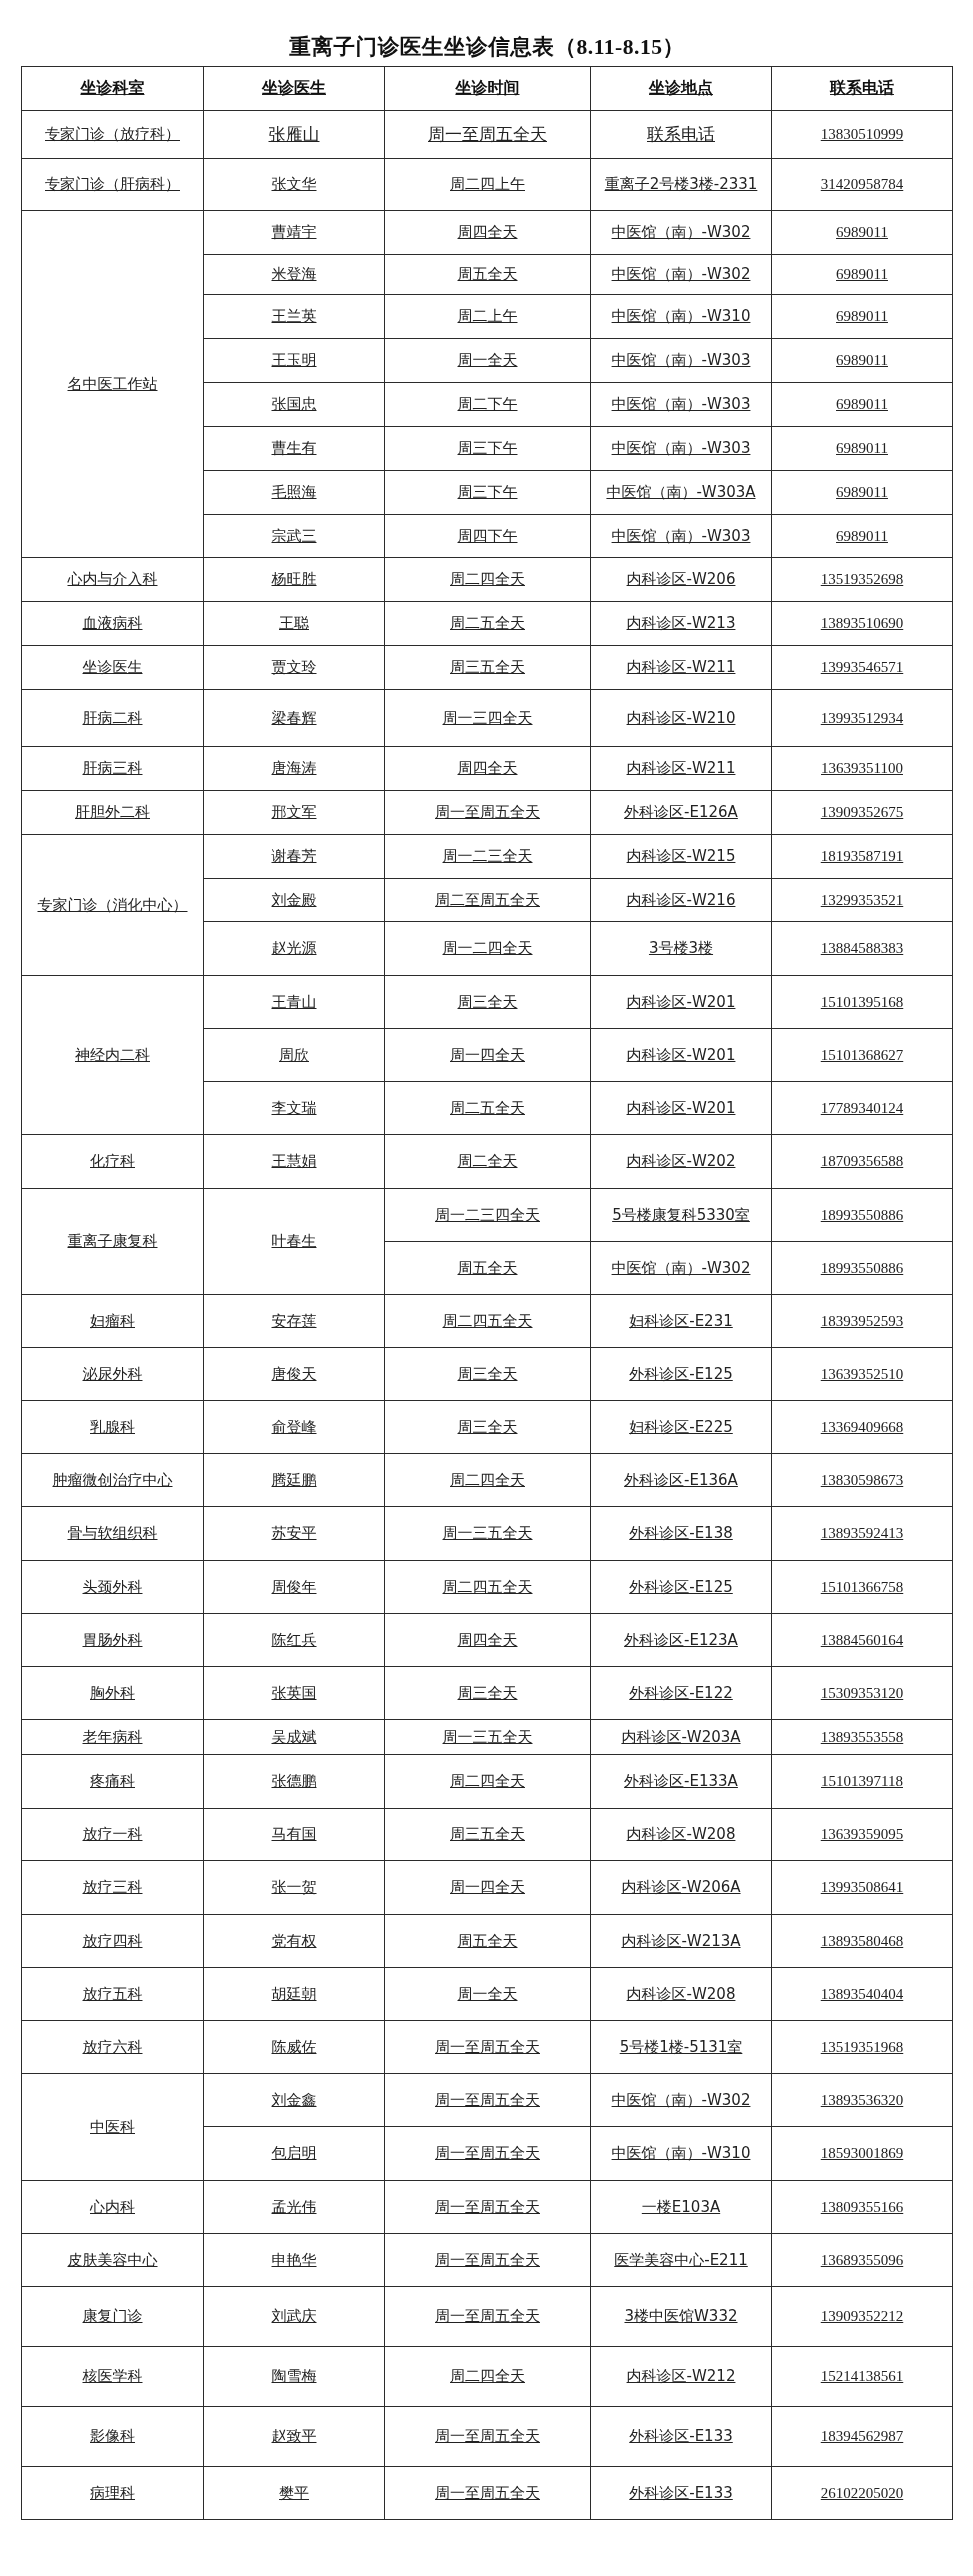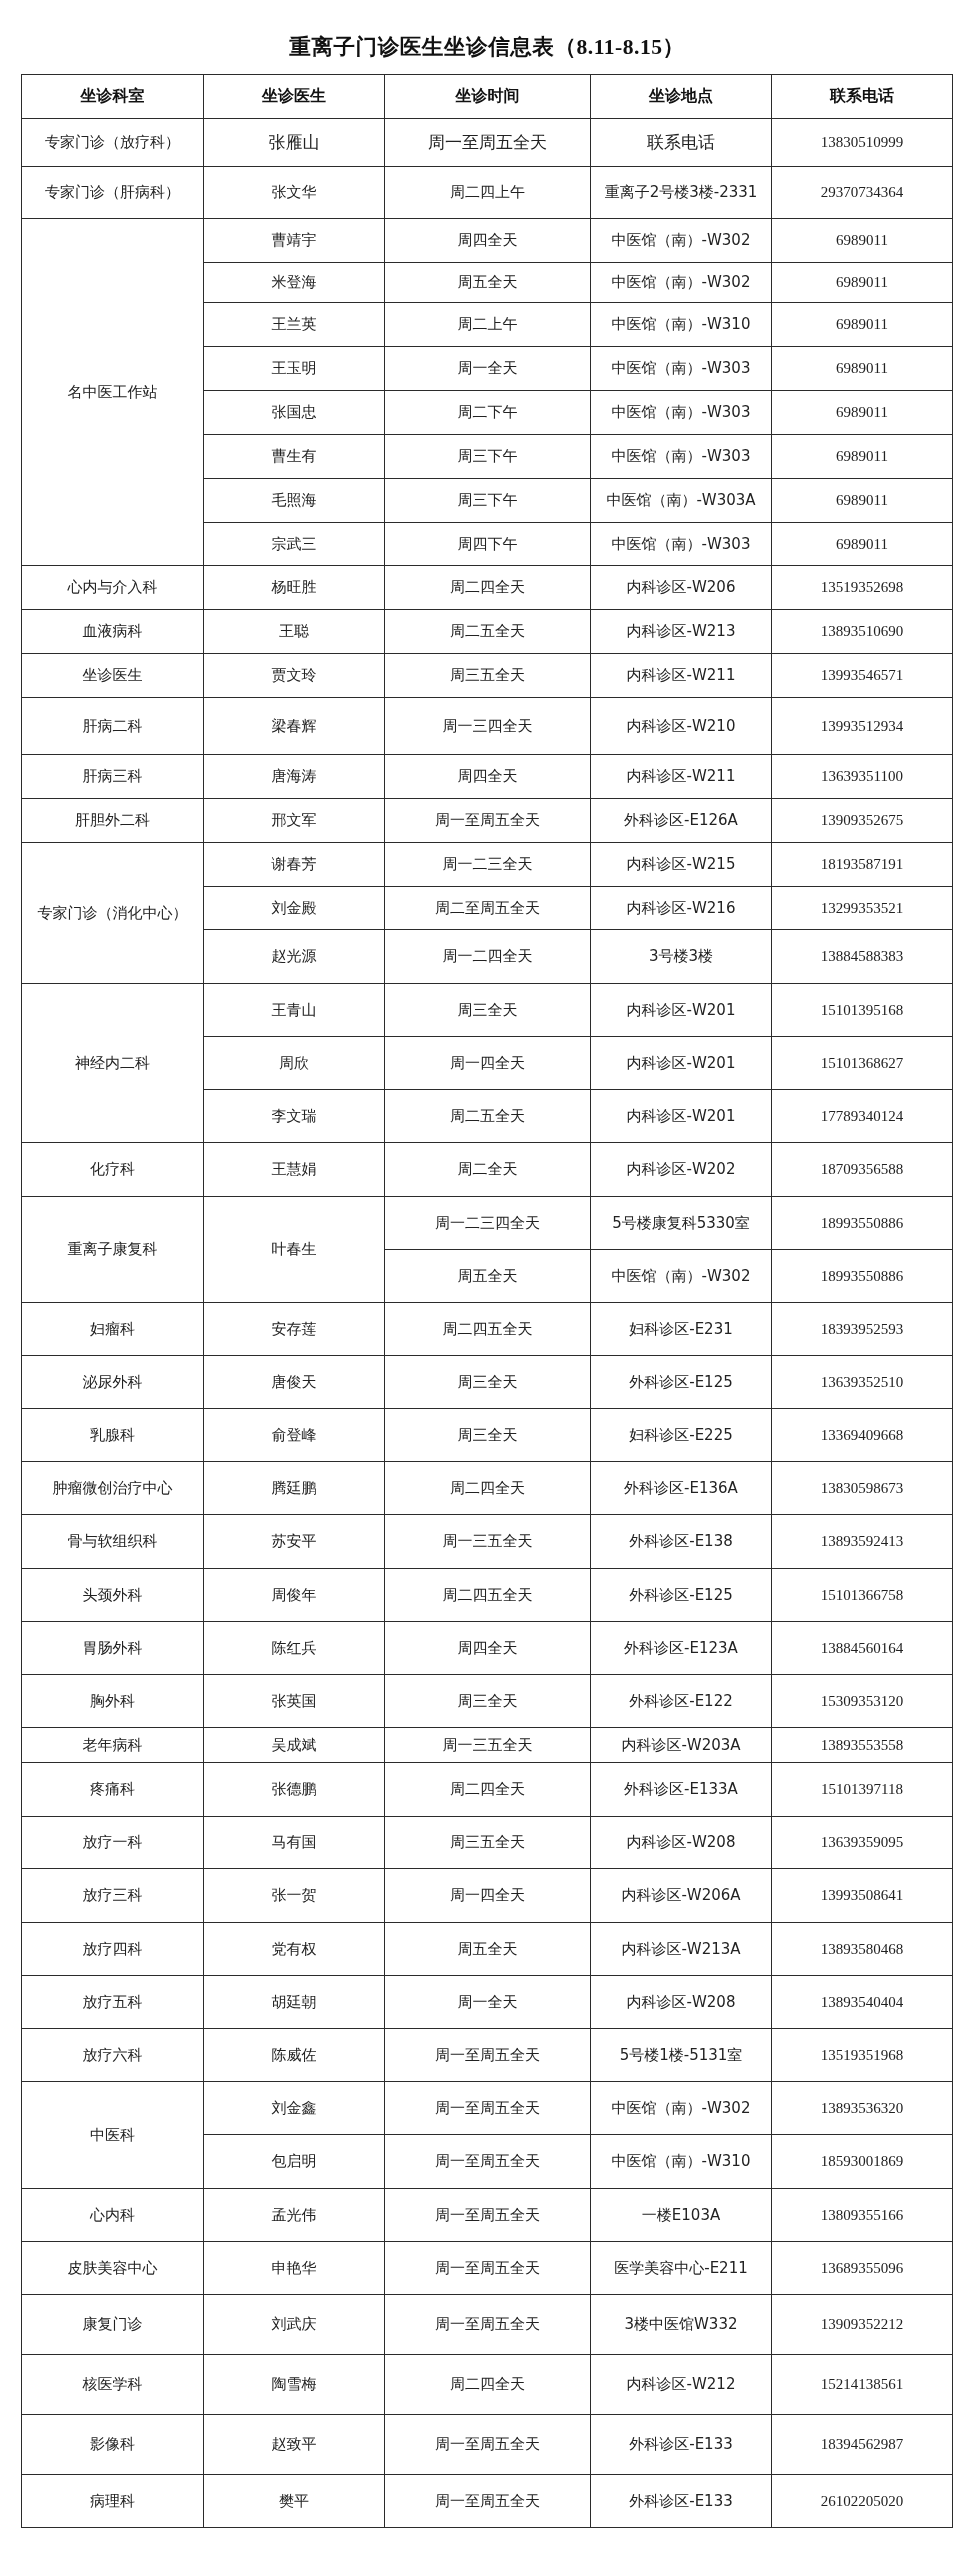"坐诊科室" table.sched { text-decoration: none -> underline; top: 74px -> 66px }
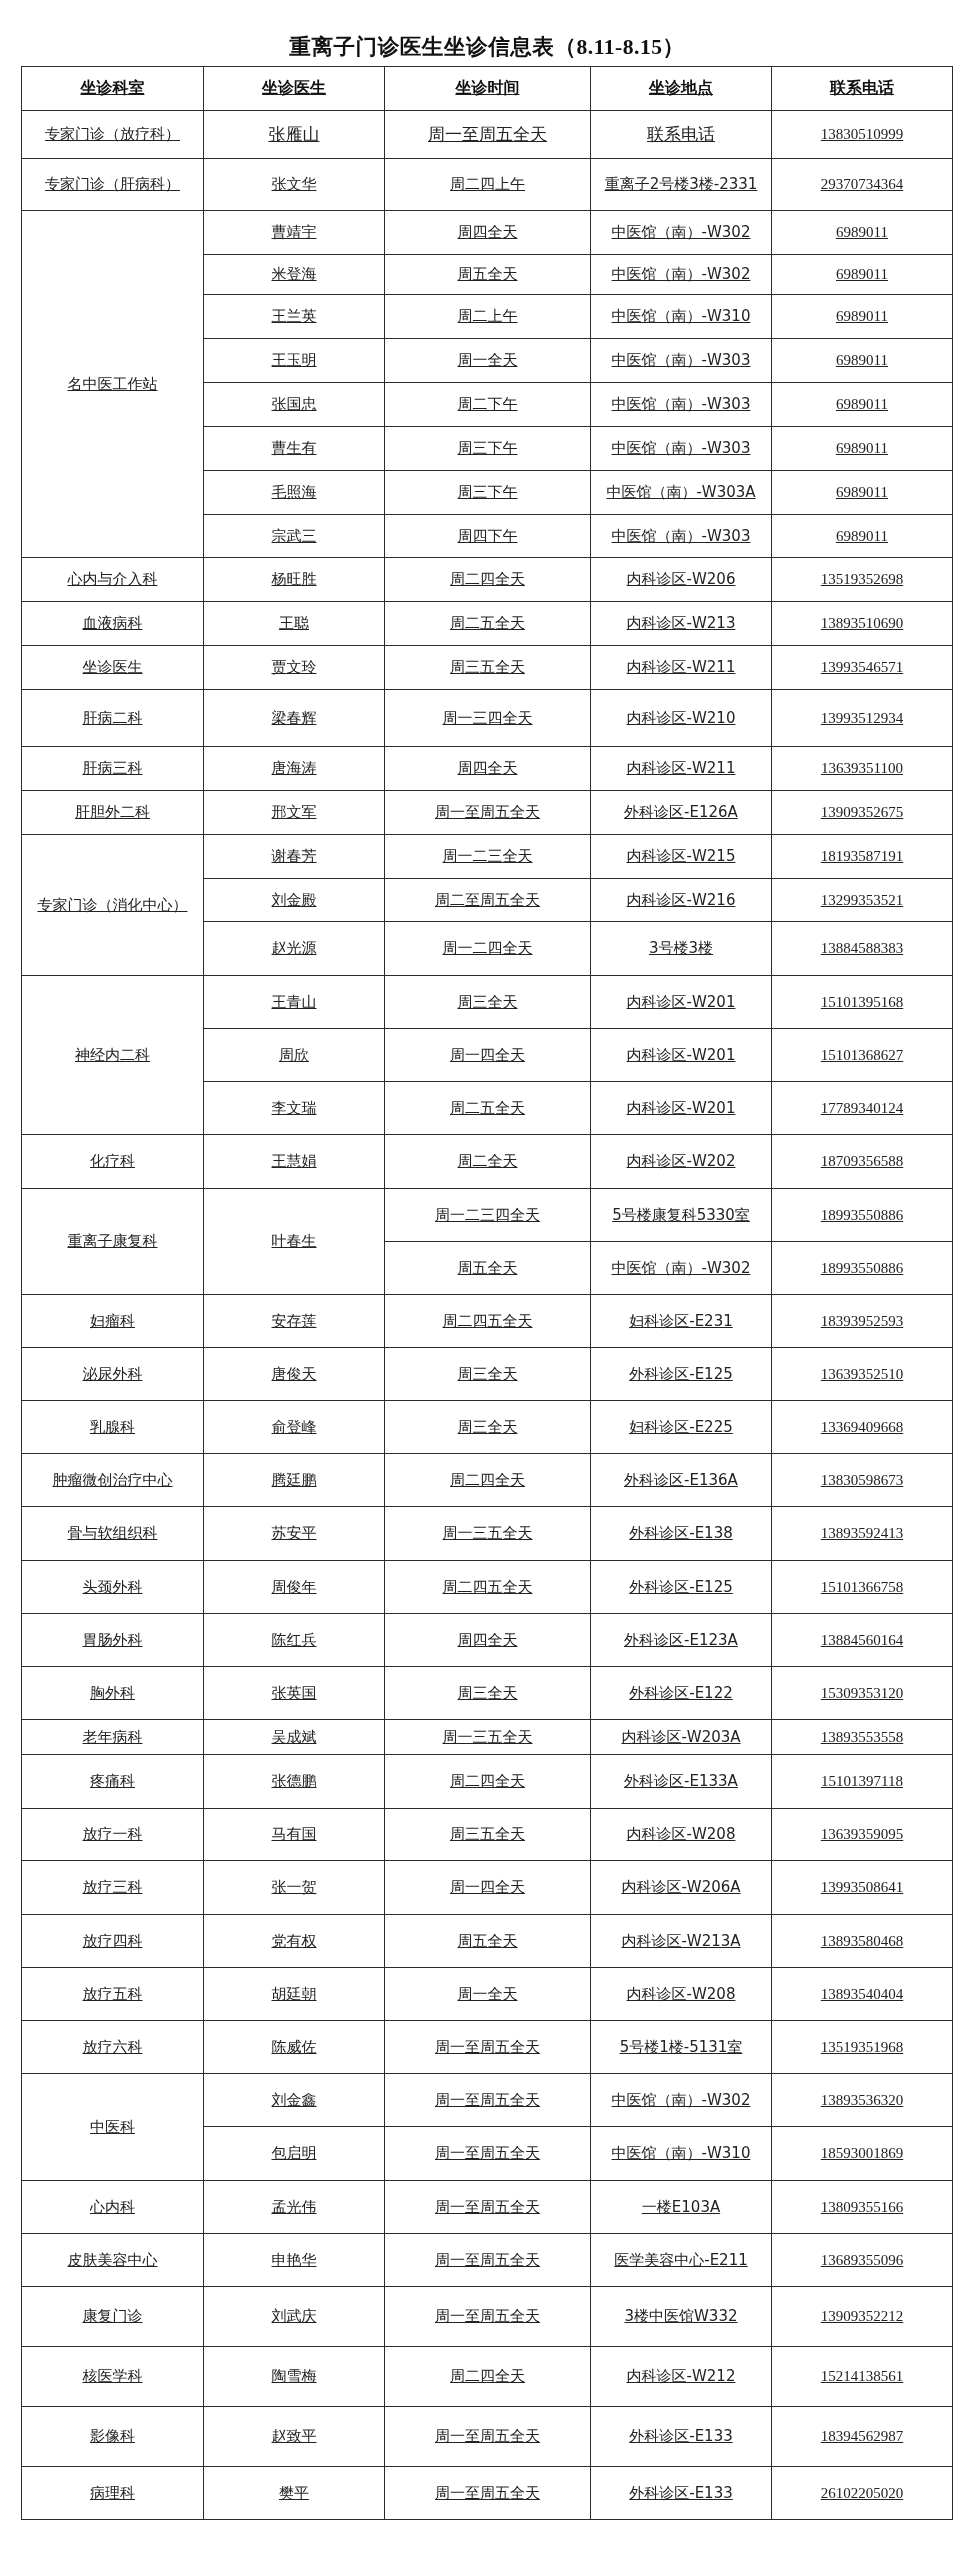"29370734364" td.phone { text: 29370734364 -> 31420958784 }
